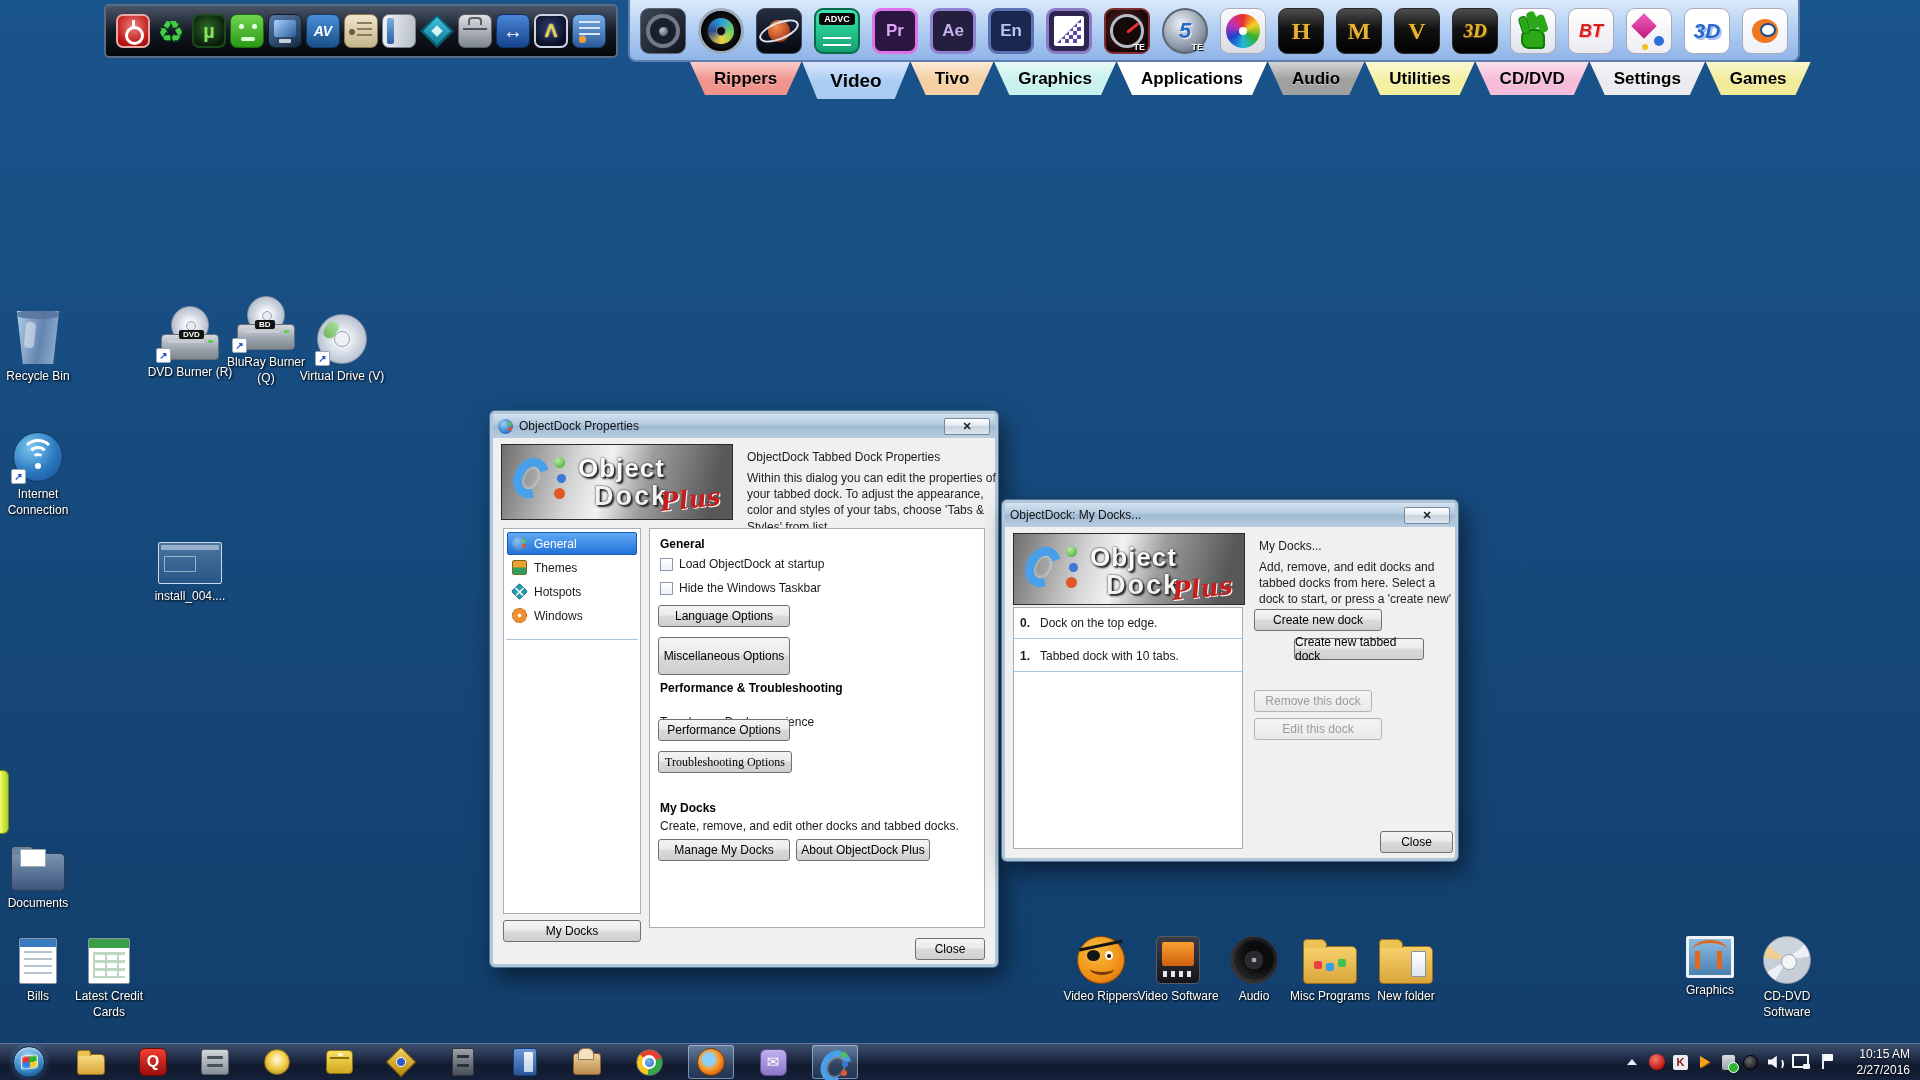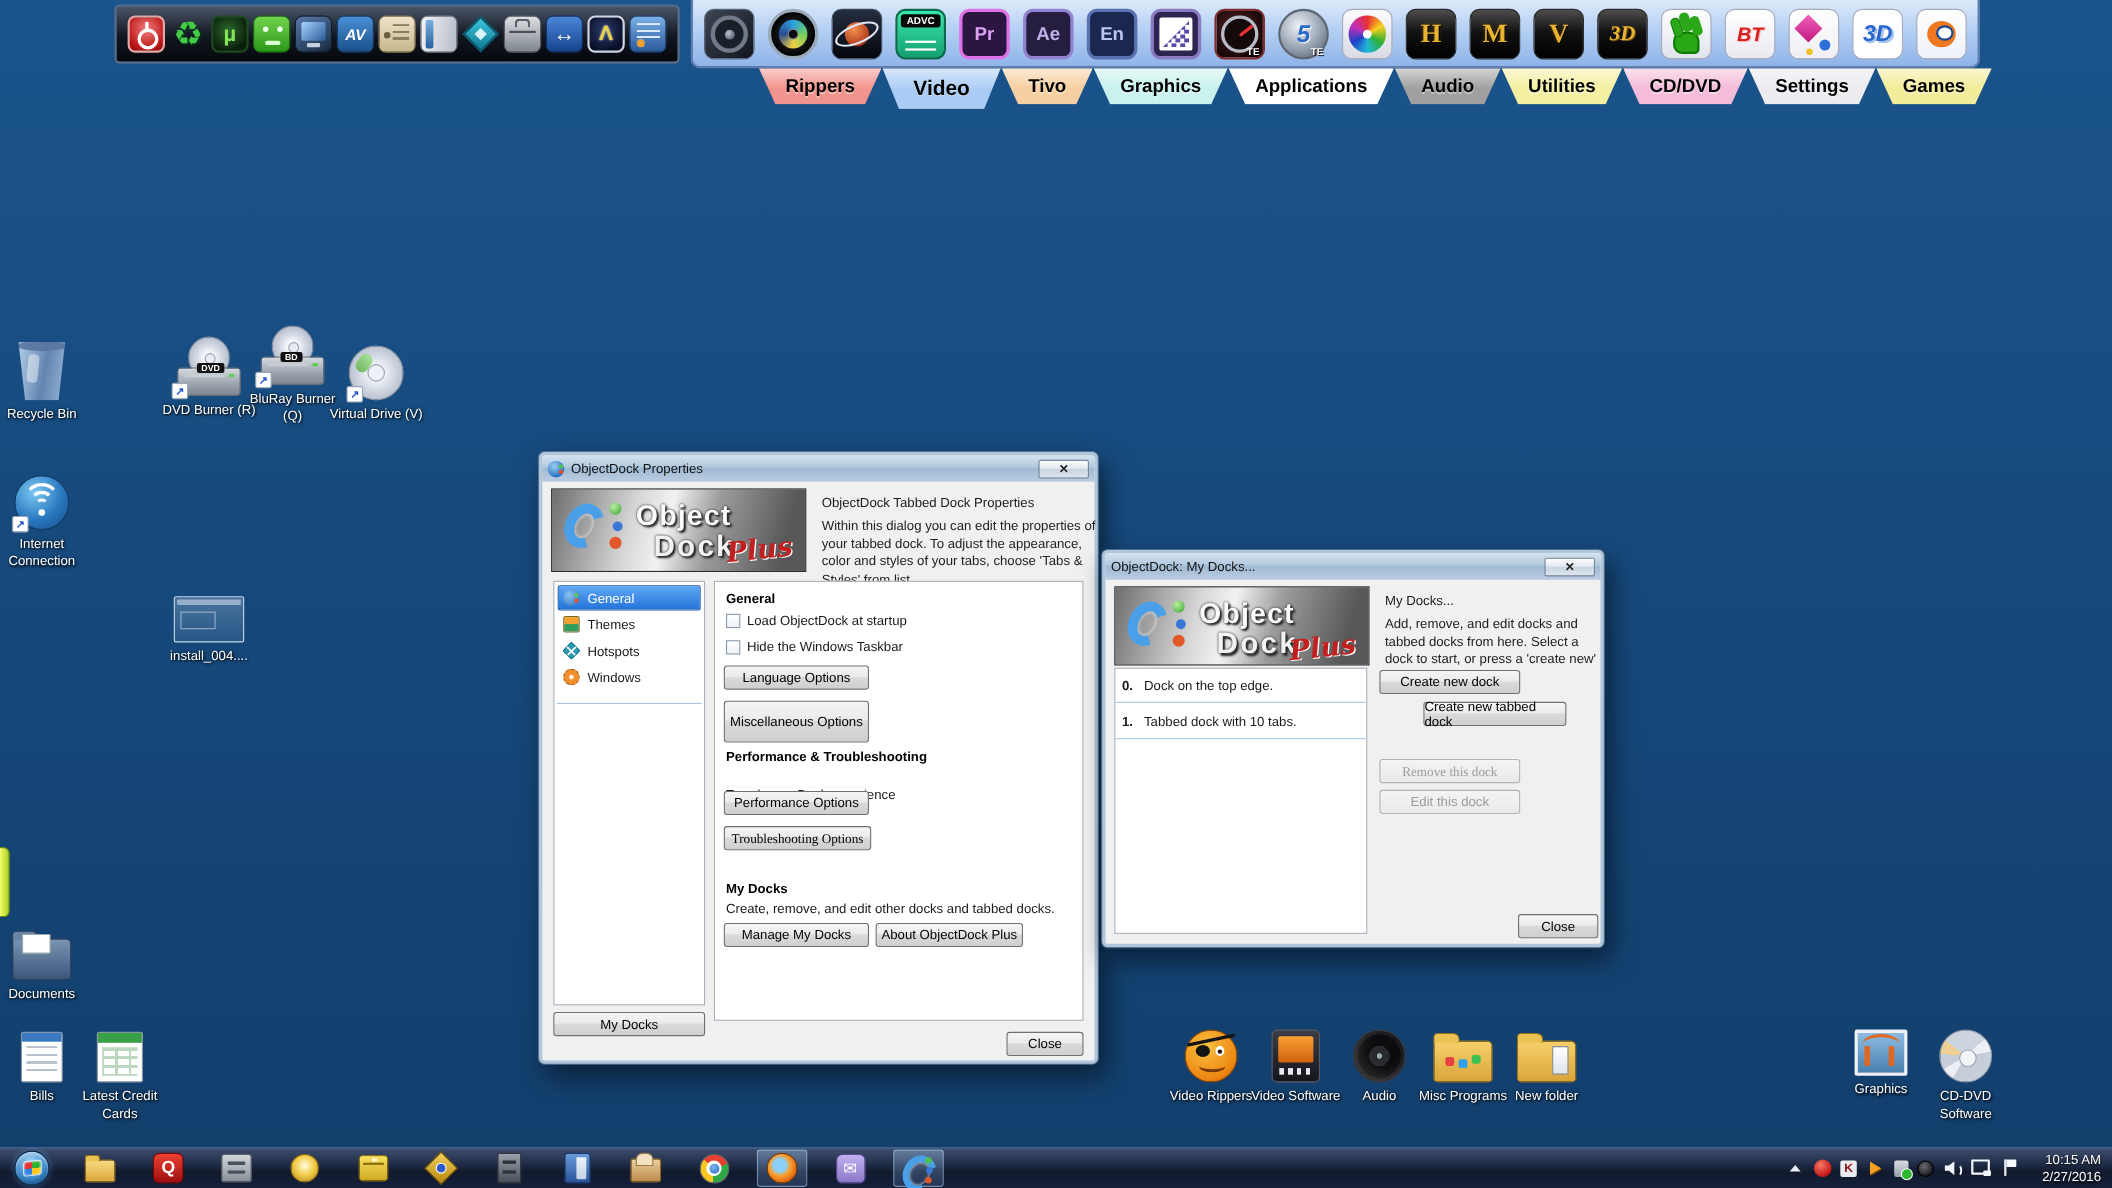"Remove this dock" div.btn { font-family: Liberation Serif, serif -> none; width: 128px -> 118px }
